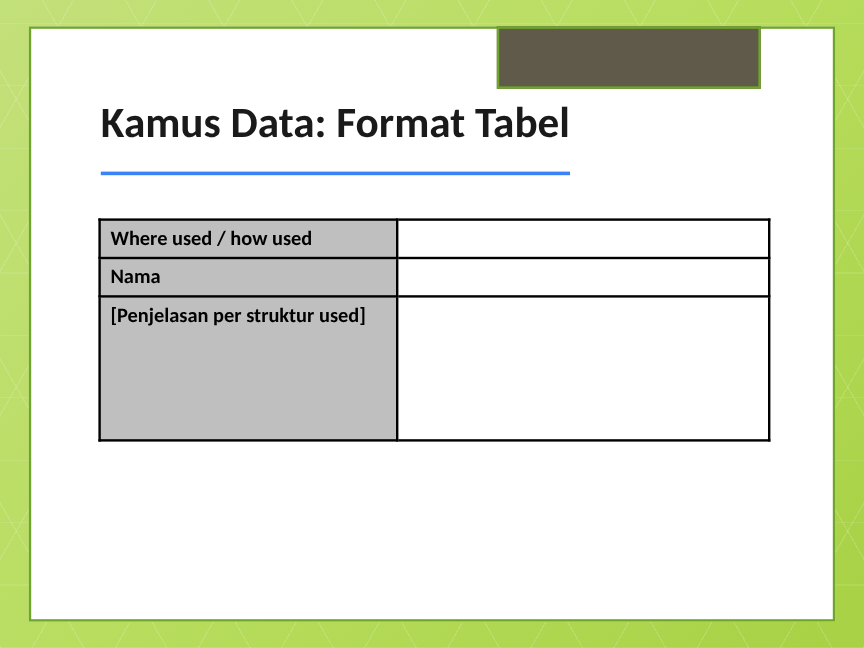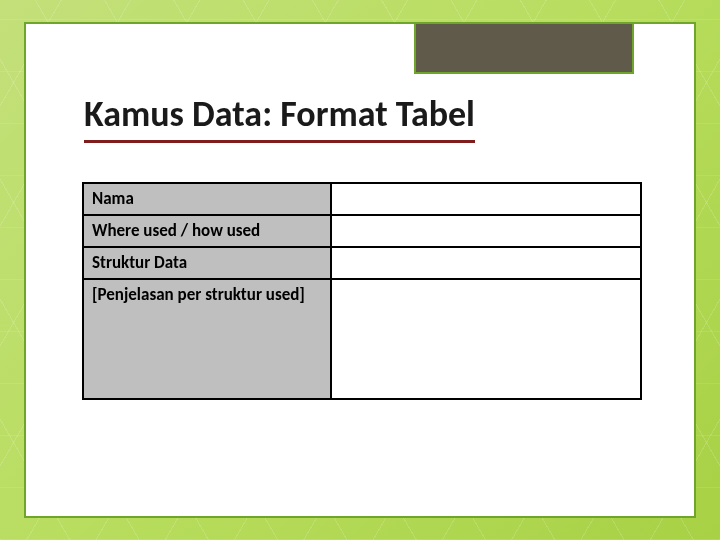"Kamus Data: Format Tabel" .title { border-bottom: 3px solid #7f1d1d -> 3px solid #3b82f6; padding-bottom: 4px -> 19px; top: 68px -> 56px }
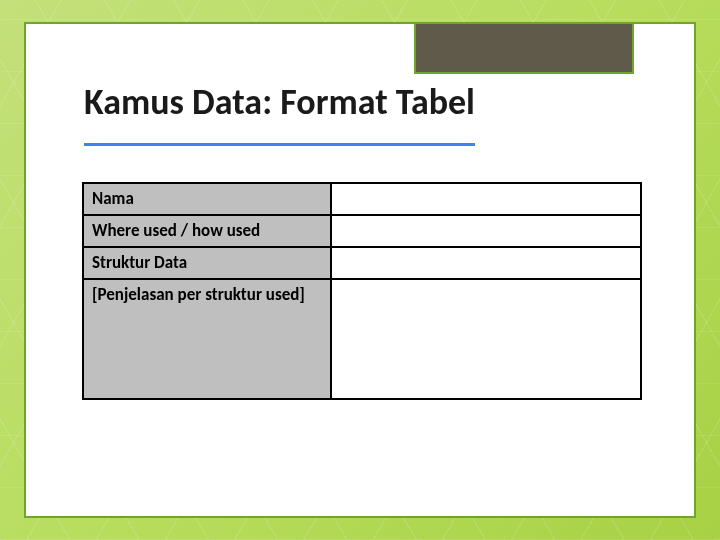"Nama" tr { order: before "Where used / how used" -> after "Where used / how used" }
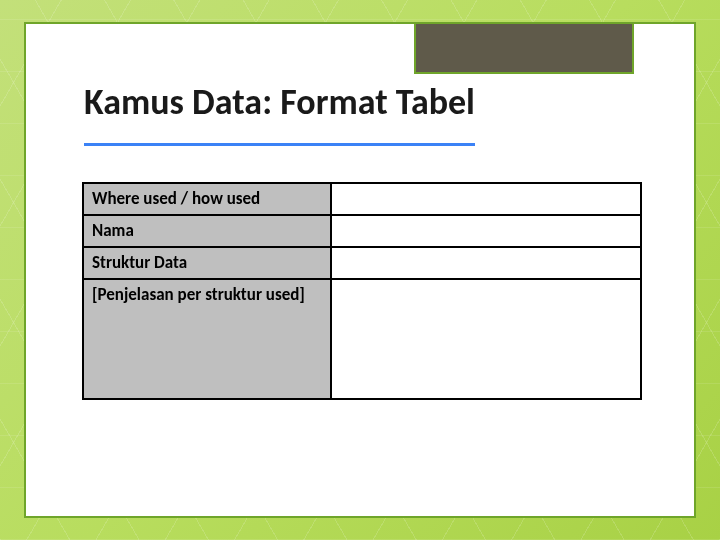"Struktur Data" tr { html: <tr> <td>Struktur Data</td> <td></td> </tr> -> none }
